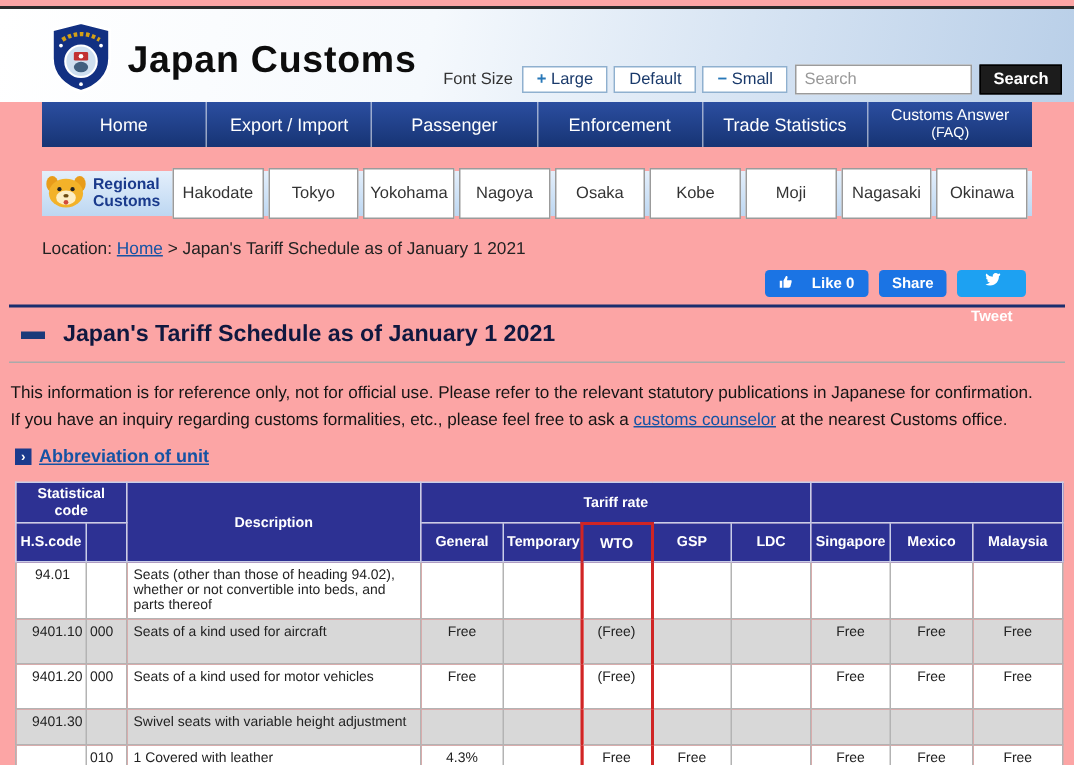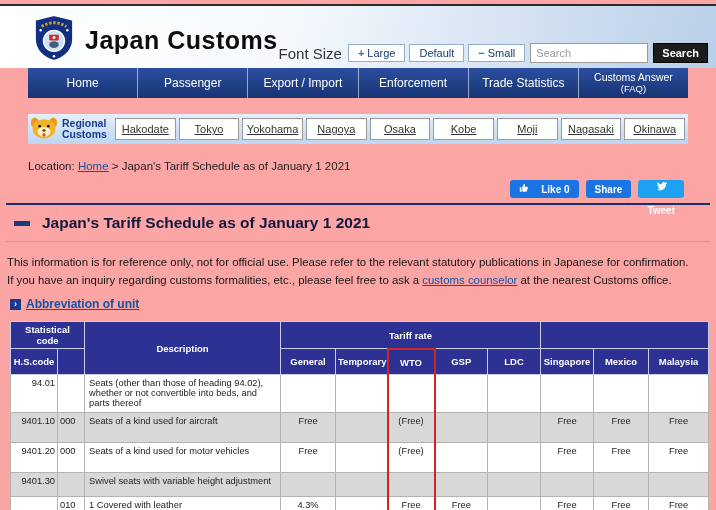"Font Size" .fs-label { font-size: 15px -> 11px }
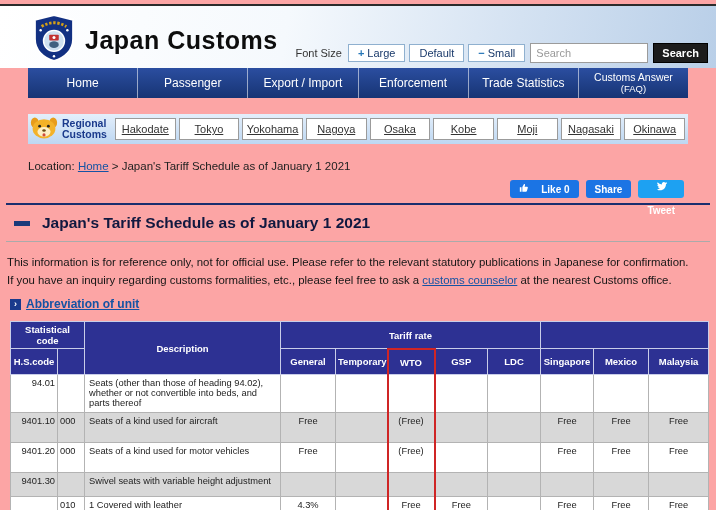"Passenger" div.nav-item { order: before "Export / Import" -> after "Export / Import" }
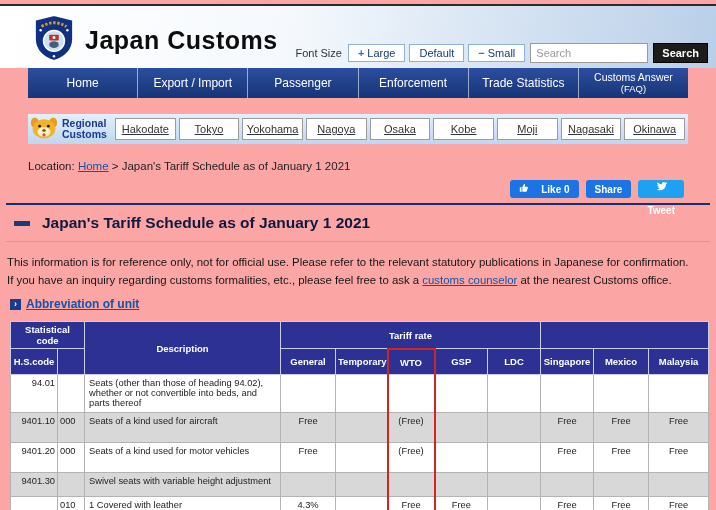"Hakodate" .office-btn { height: 22px -> 34px; text-decoration: underline -> none }
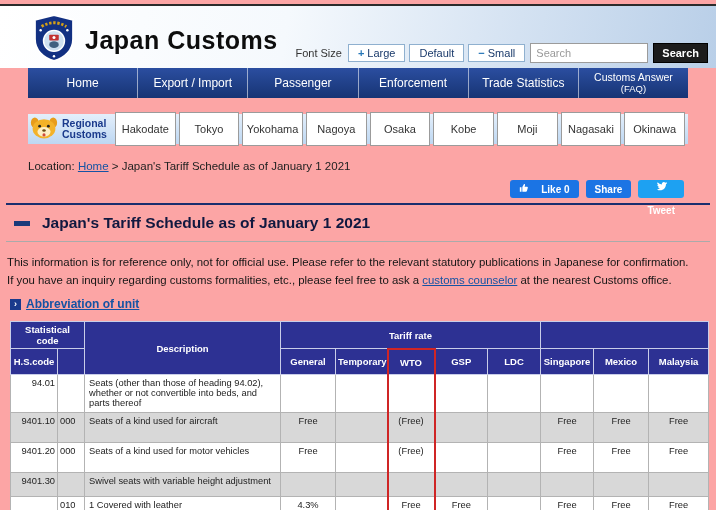"94.01" tr.t-heading td.c-hs { text-align: right -> center }
